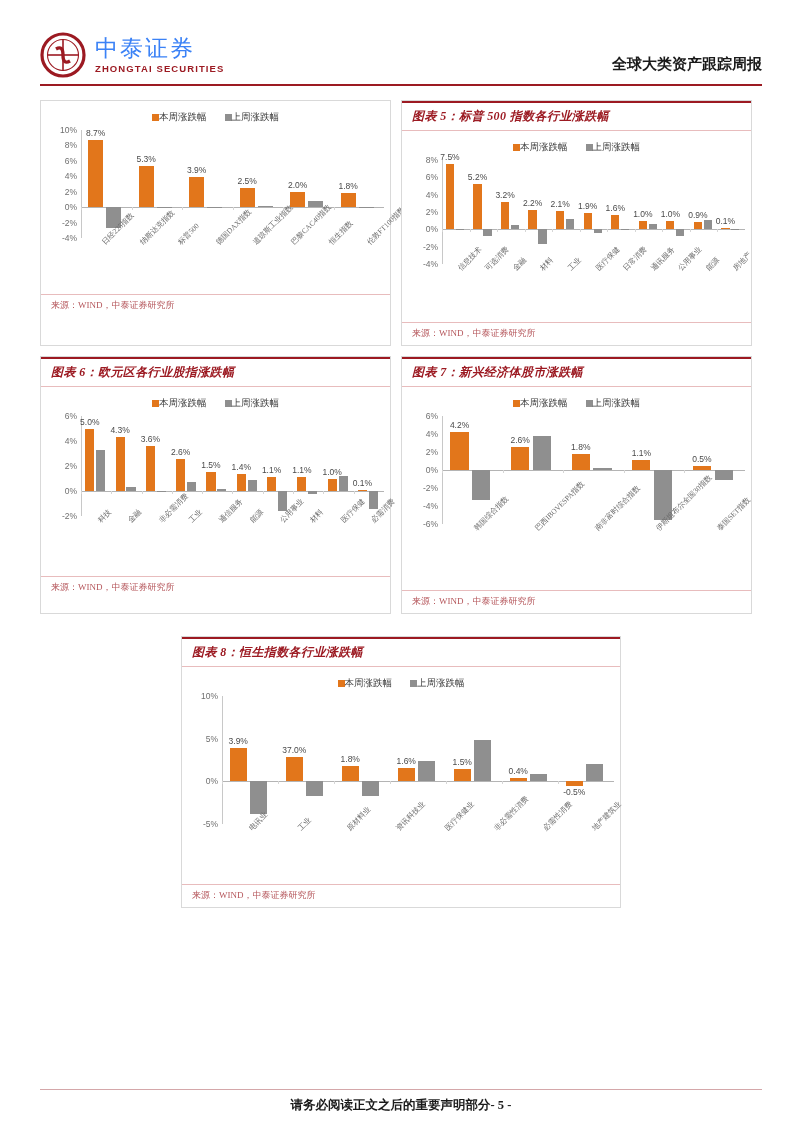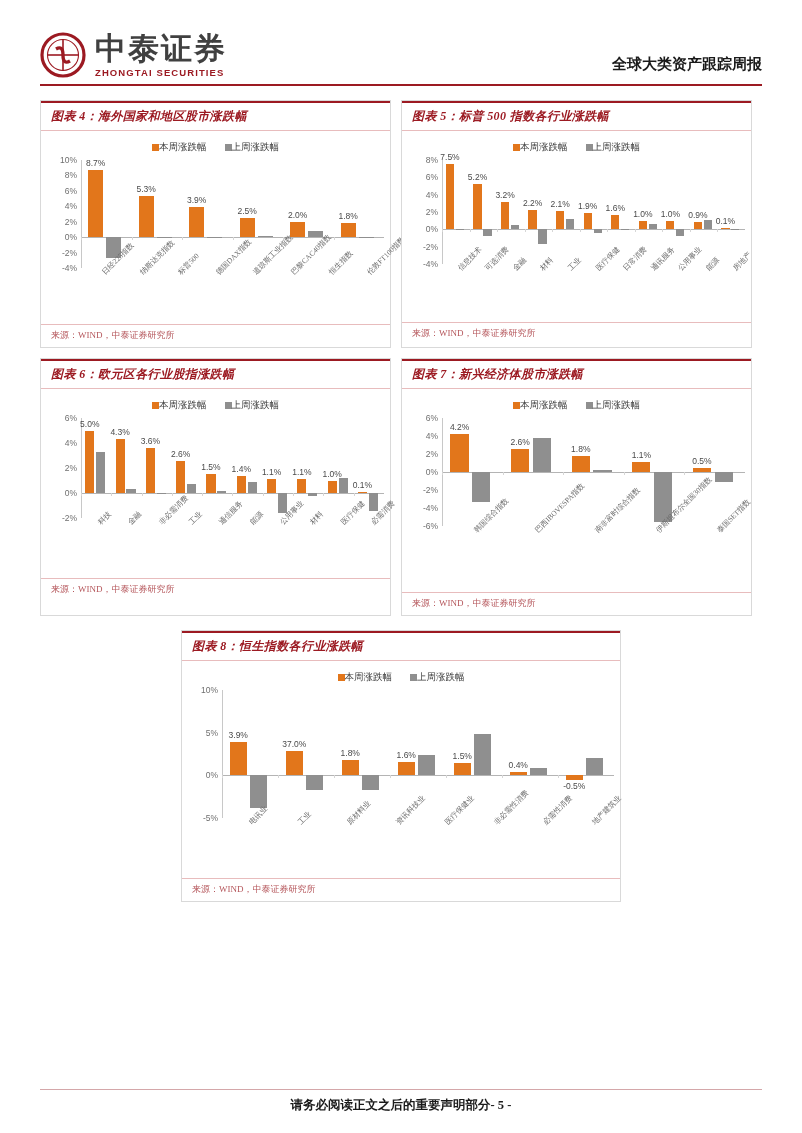"中泰证券" .logo-cn { color: #404040 -> #3b82f6; font-size: 31px -> 23px; font-weight: 700 -> 400 }
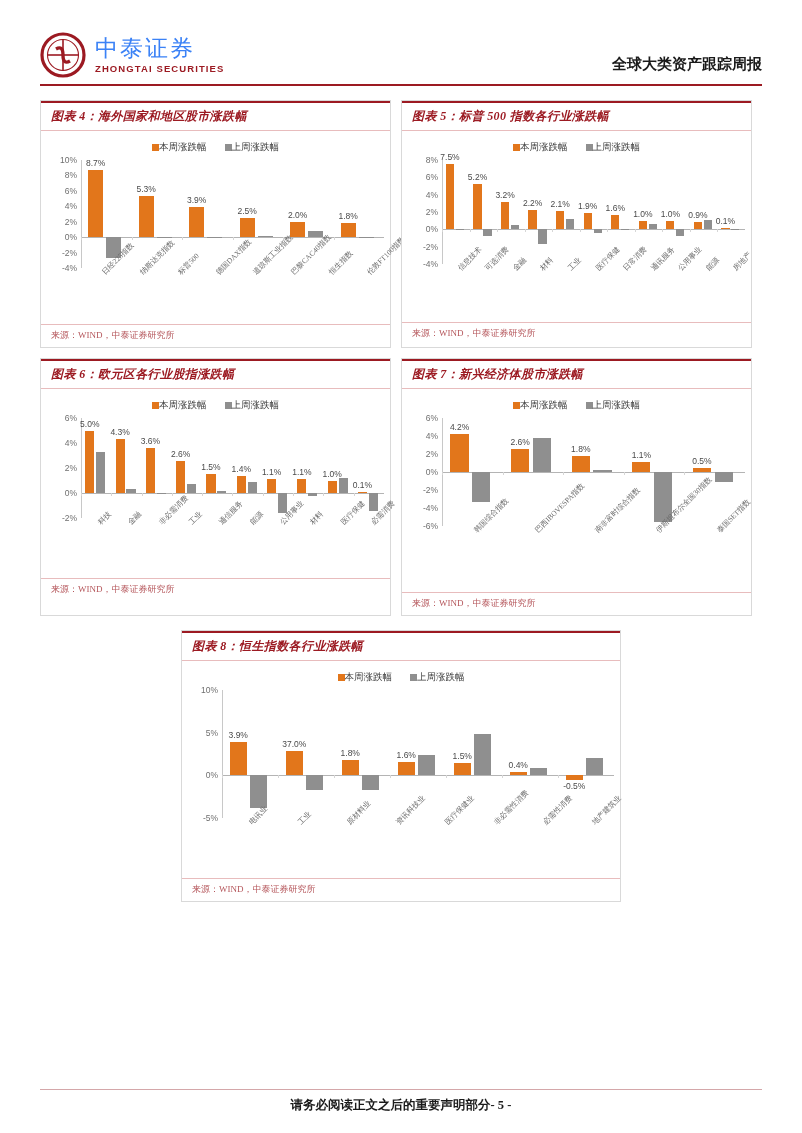"图表 4：海外国家和地区股市涨跌幅" div.card-title-bar { html: <div> <div>图表 4：海外国家和地区股市涨跌幅</div> </div> -> none }
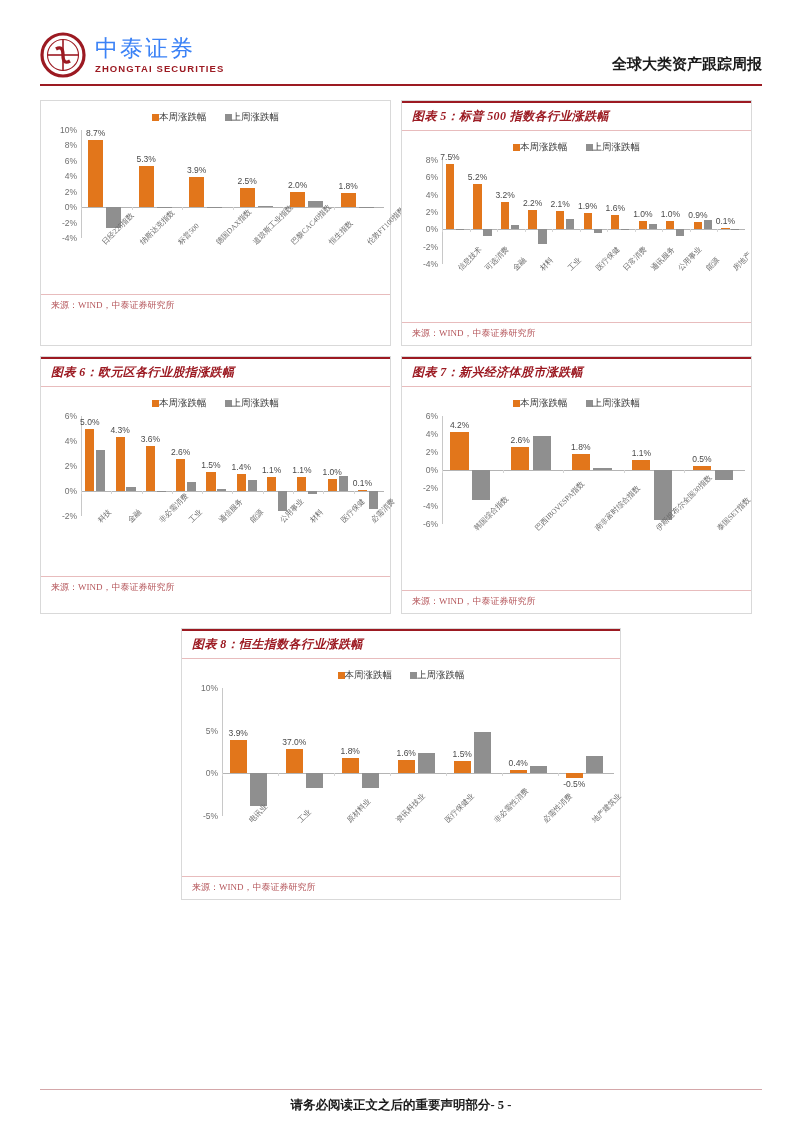"图表 8：恒生指数各行业涨跌幅" div.card { margin-top: 4px -> 12px }
